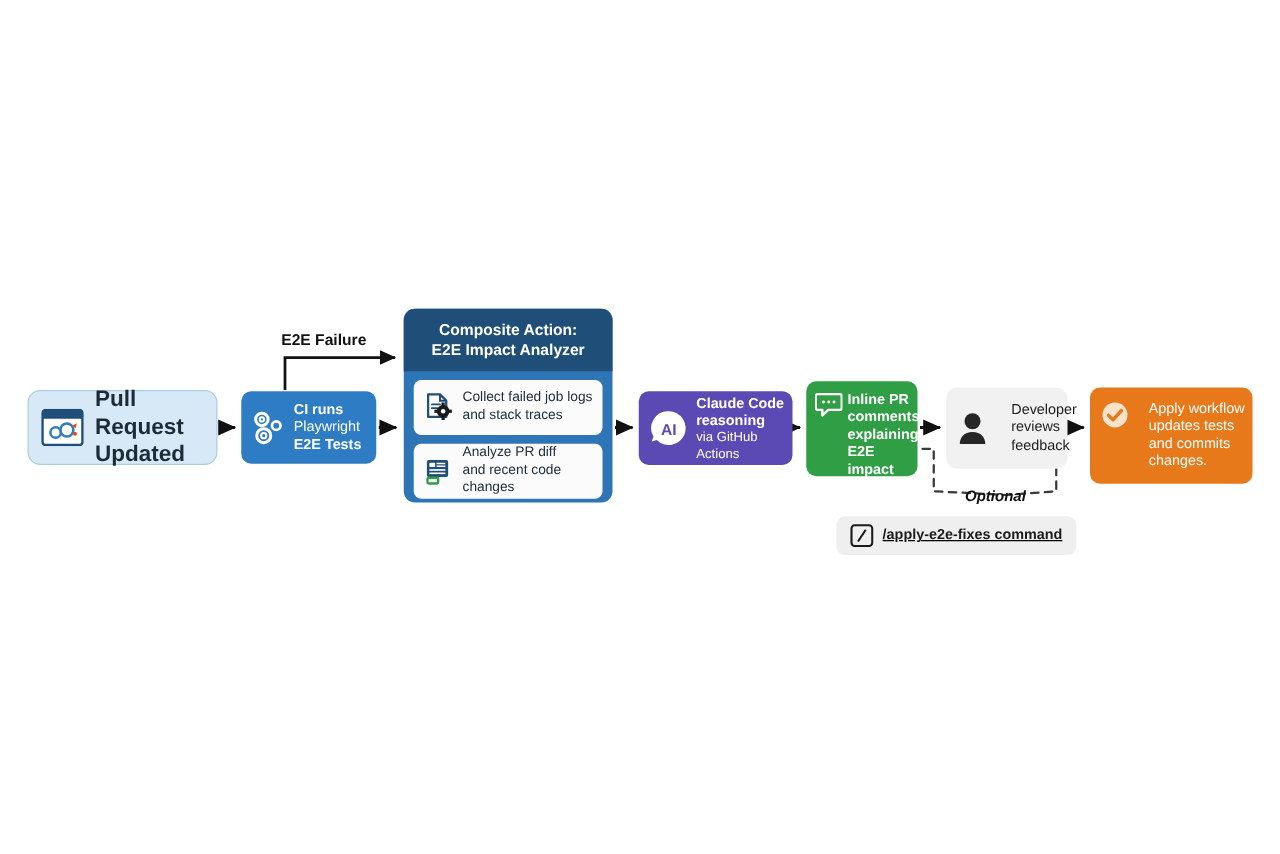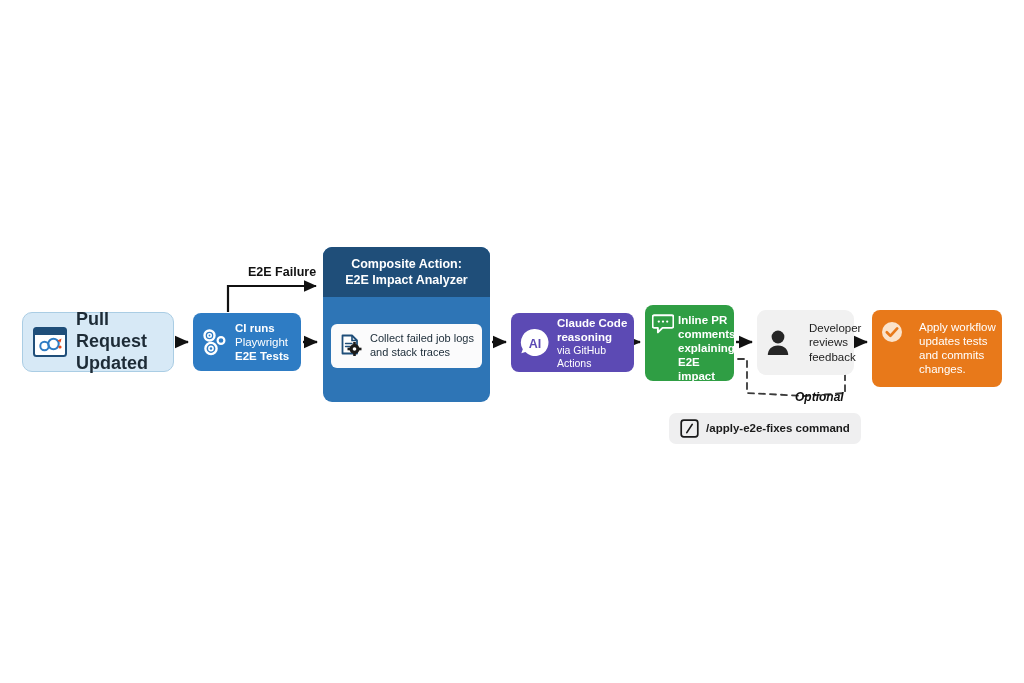"E2E Failure" .edge-label { margin-left: 23px -> none }
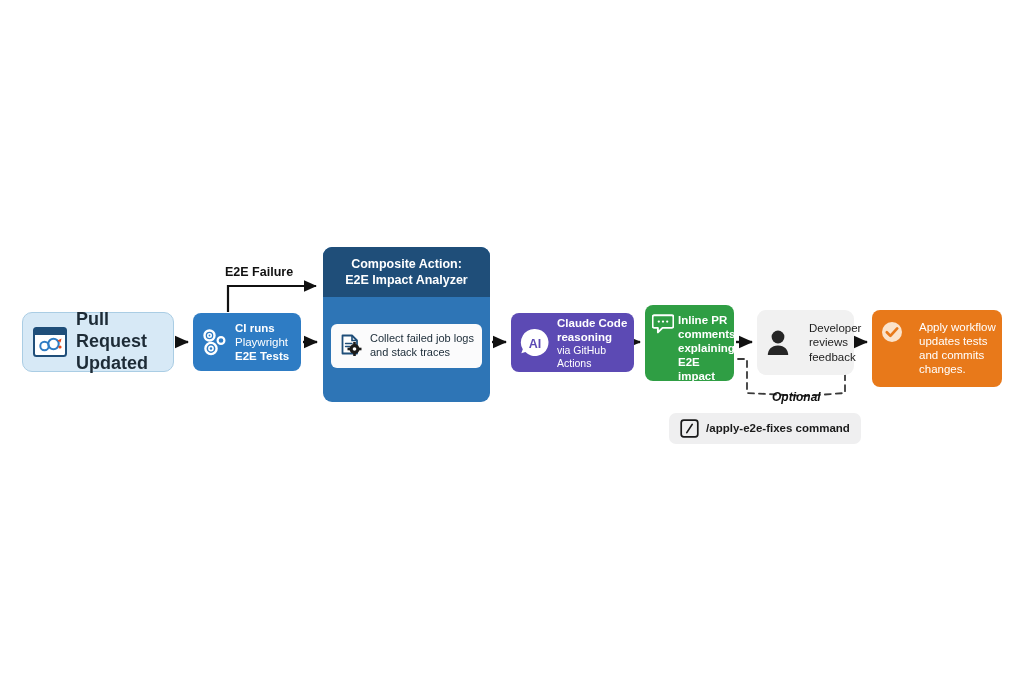"Collect failed job logs" #n-comp .cards { margin-top: 20px -> none }
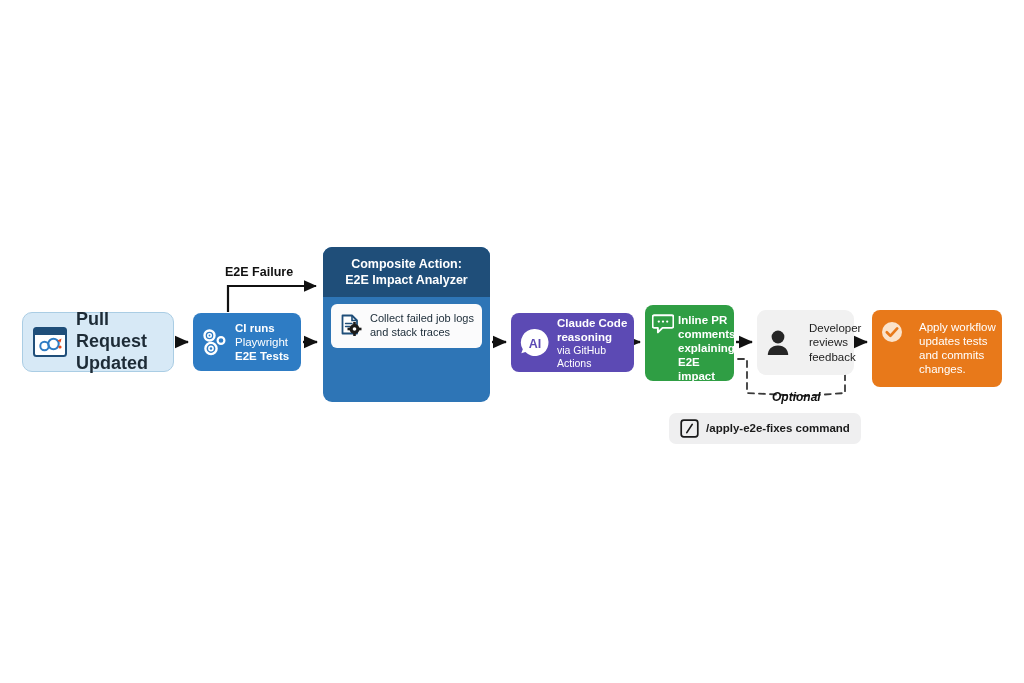"Analyze PR diff" div.card { html: none -> <div> <span> <svg> <rect></rect> <g> <rect></rect> <rect></rect> <rect></rect> <rect></rect> <rect></rect> </g> <rect></rect> </svg> </span> <span> <div>Analyze PR diff</div> <div>and recent code changes</div> </span> </div> }
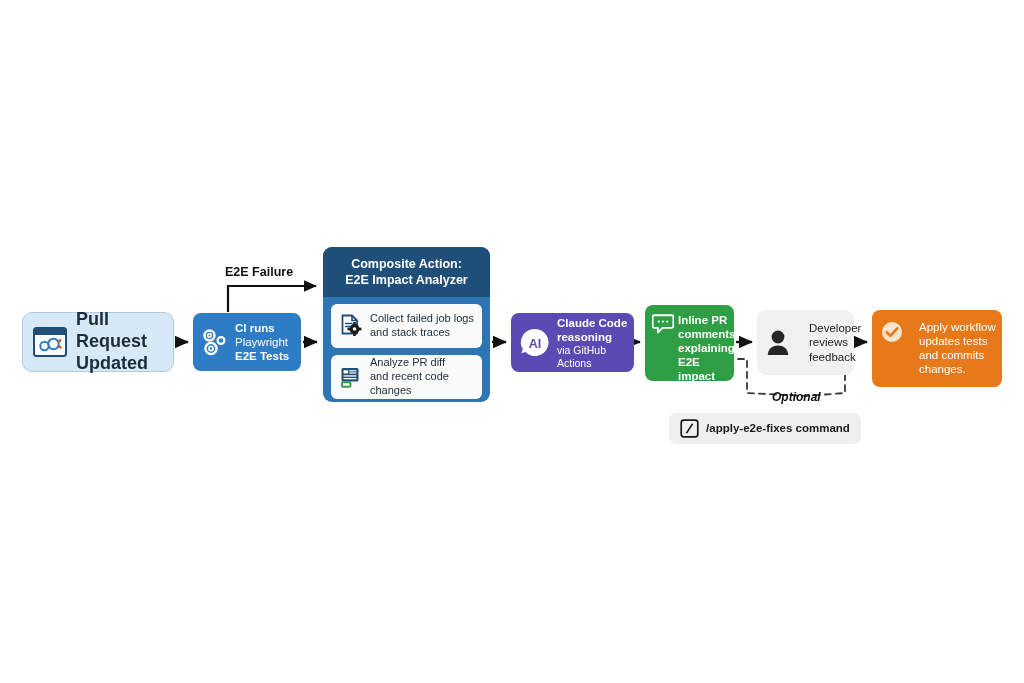"/apply-e2e-fixes command" #n-cmd { text-decoration: none -> underline }
